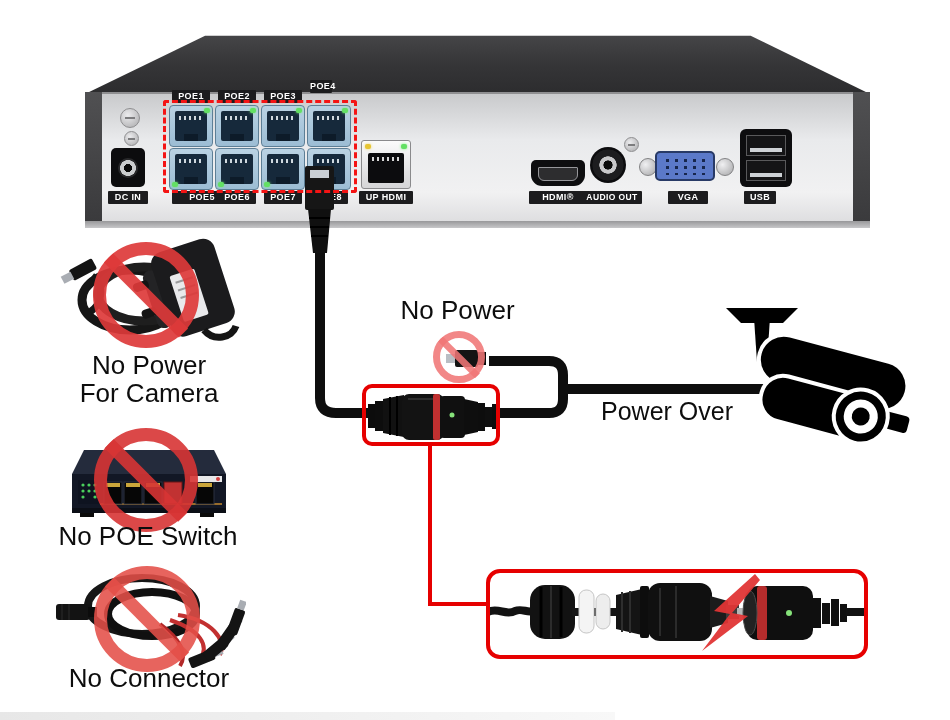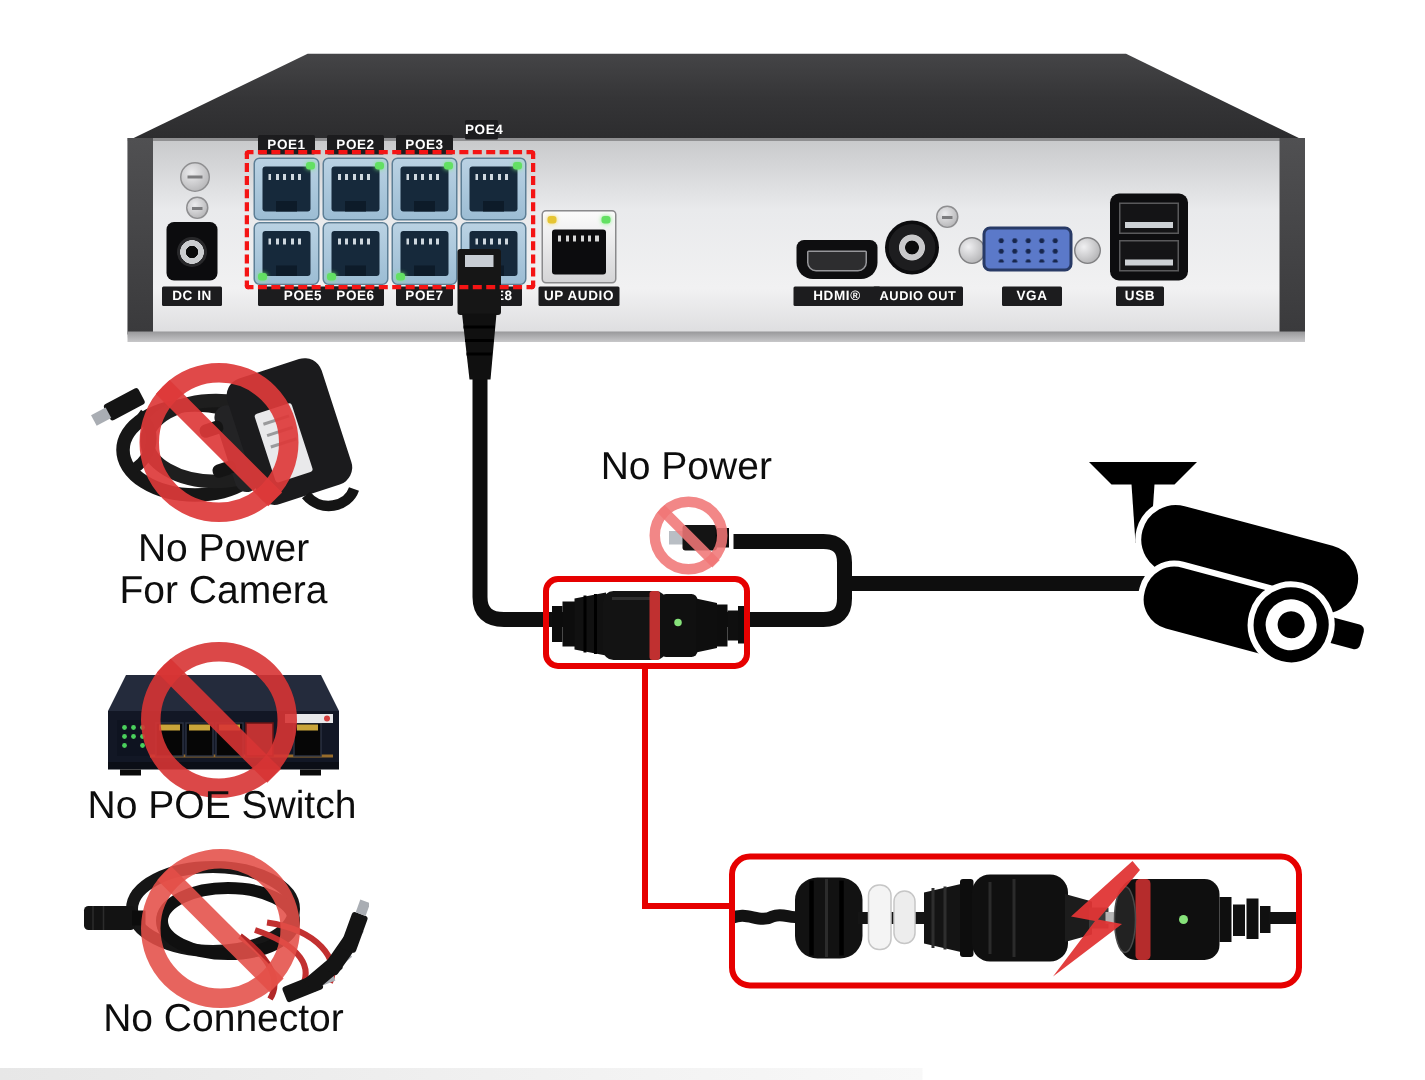"UP AUDIO" span.chip { text: AUDIO -> HDMI }
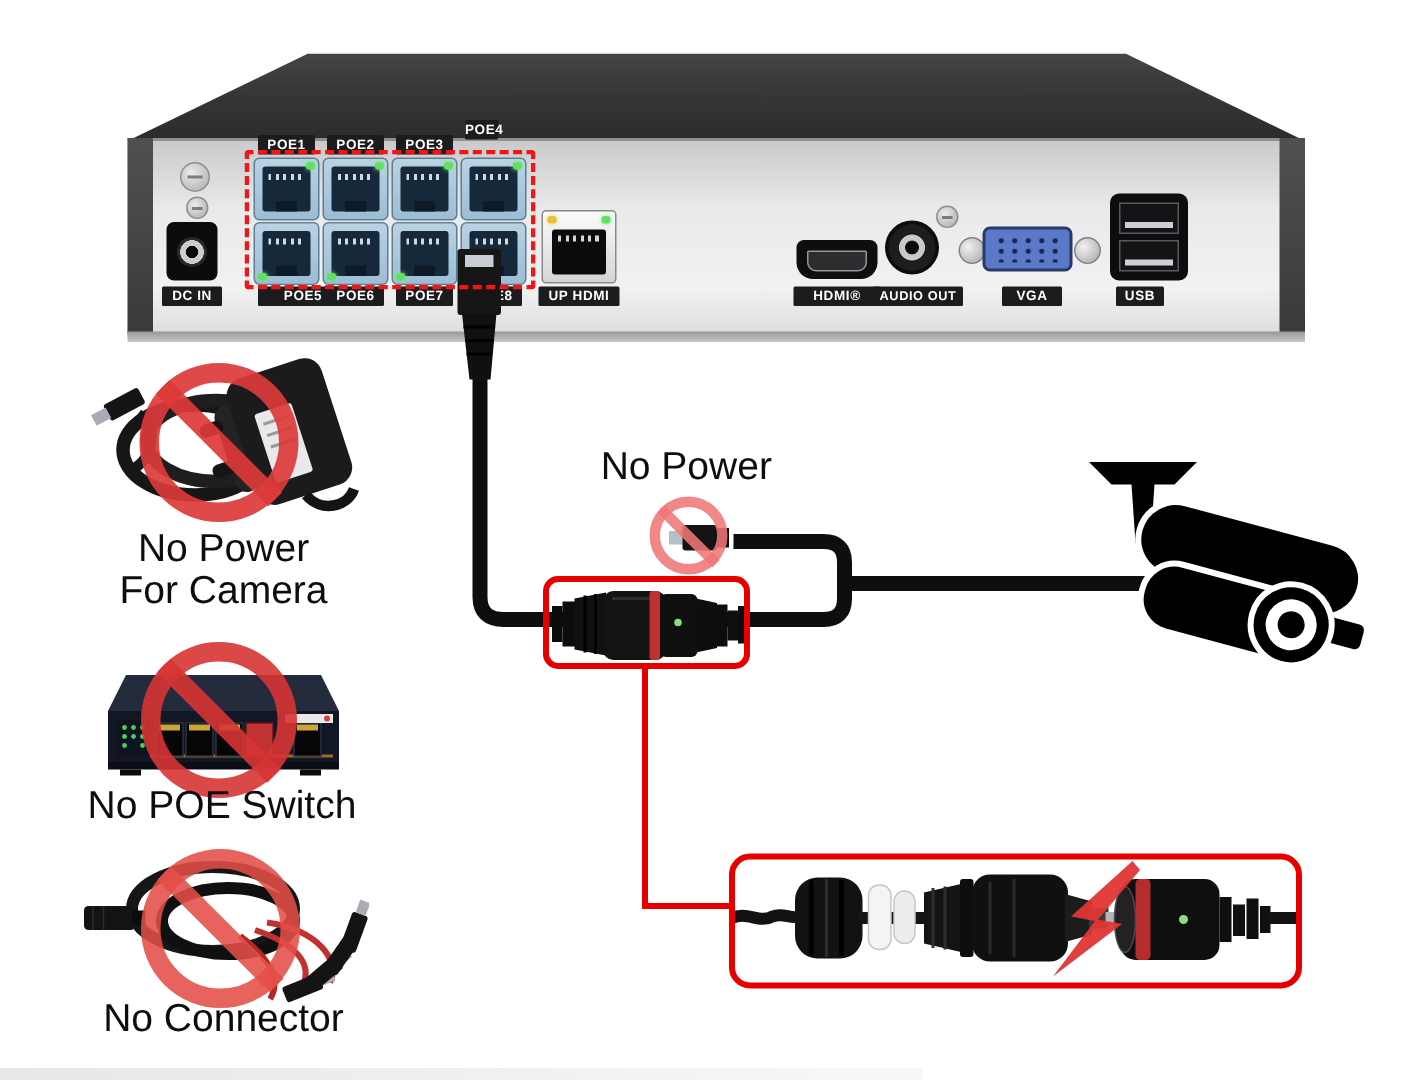"Power Over" span { html: none -> <span>Power Over</span> }
